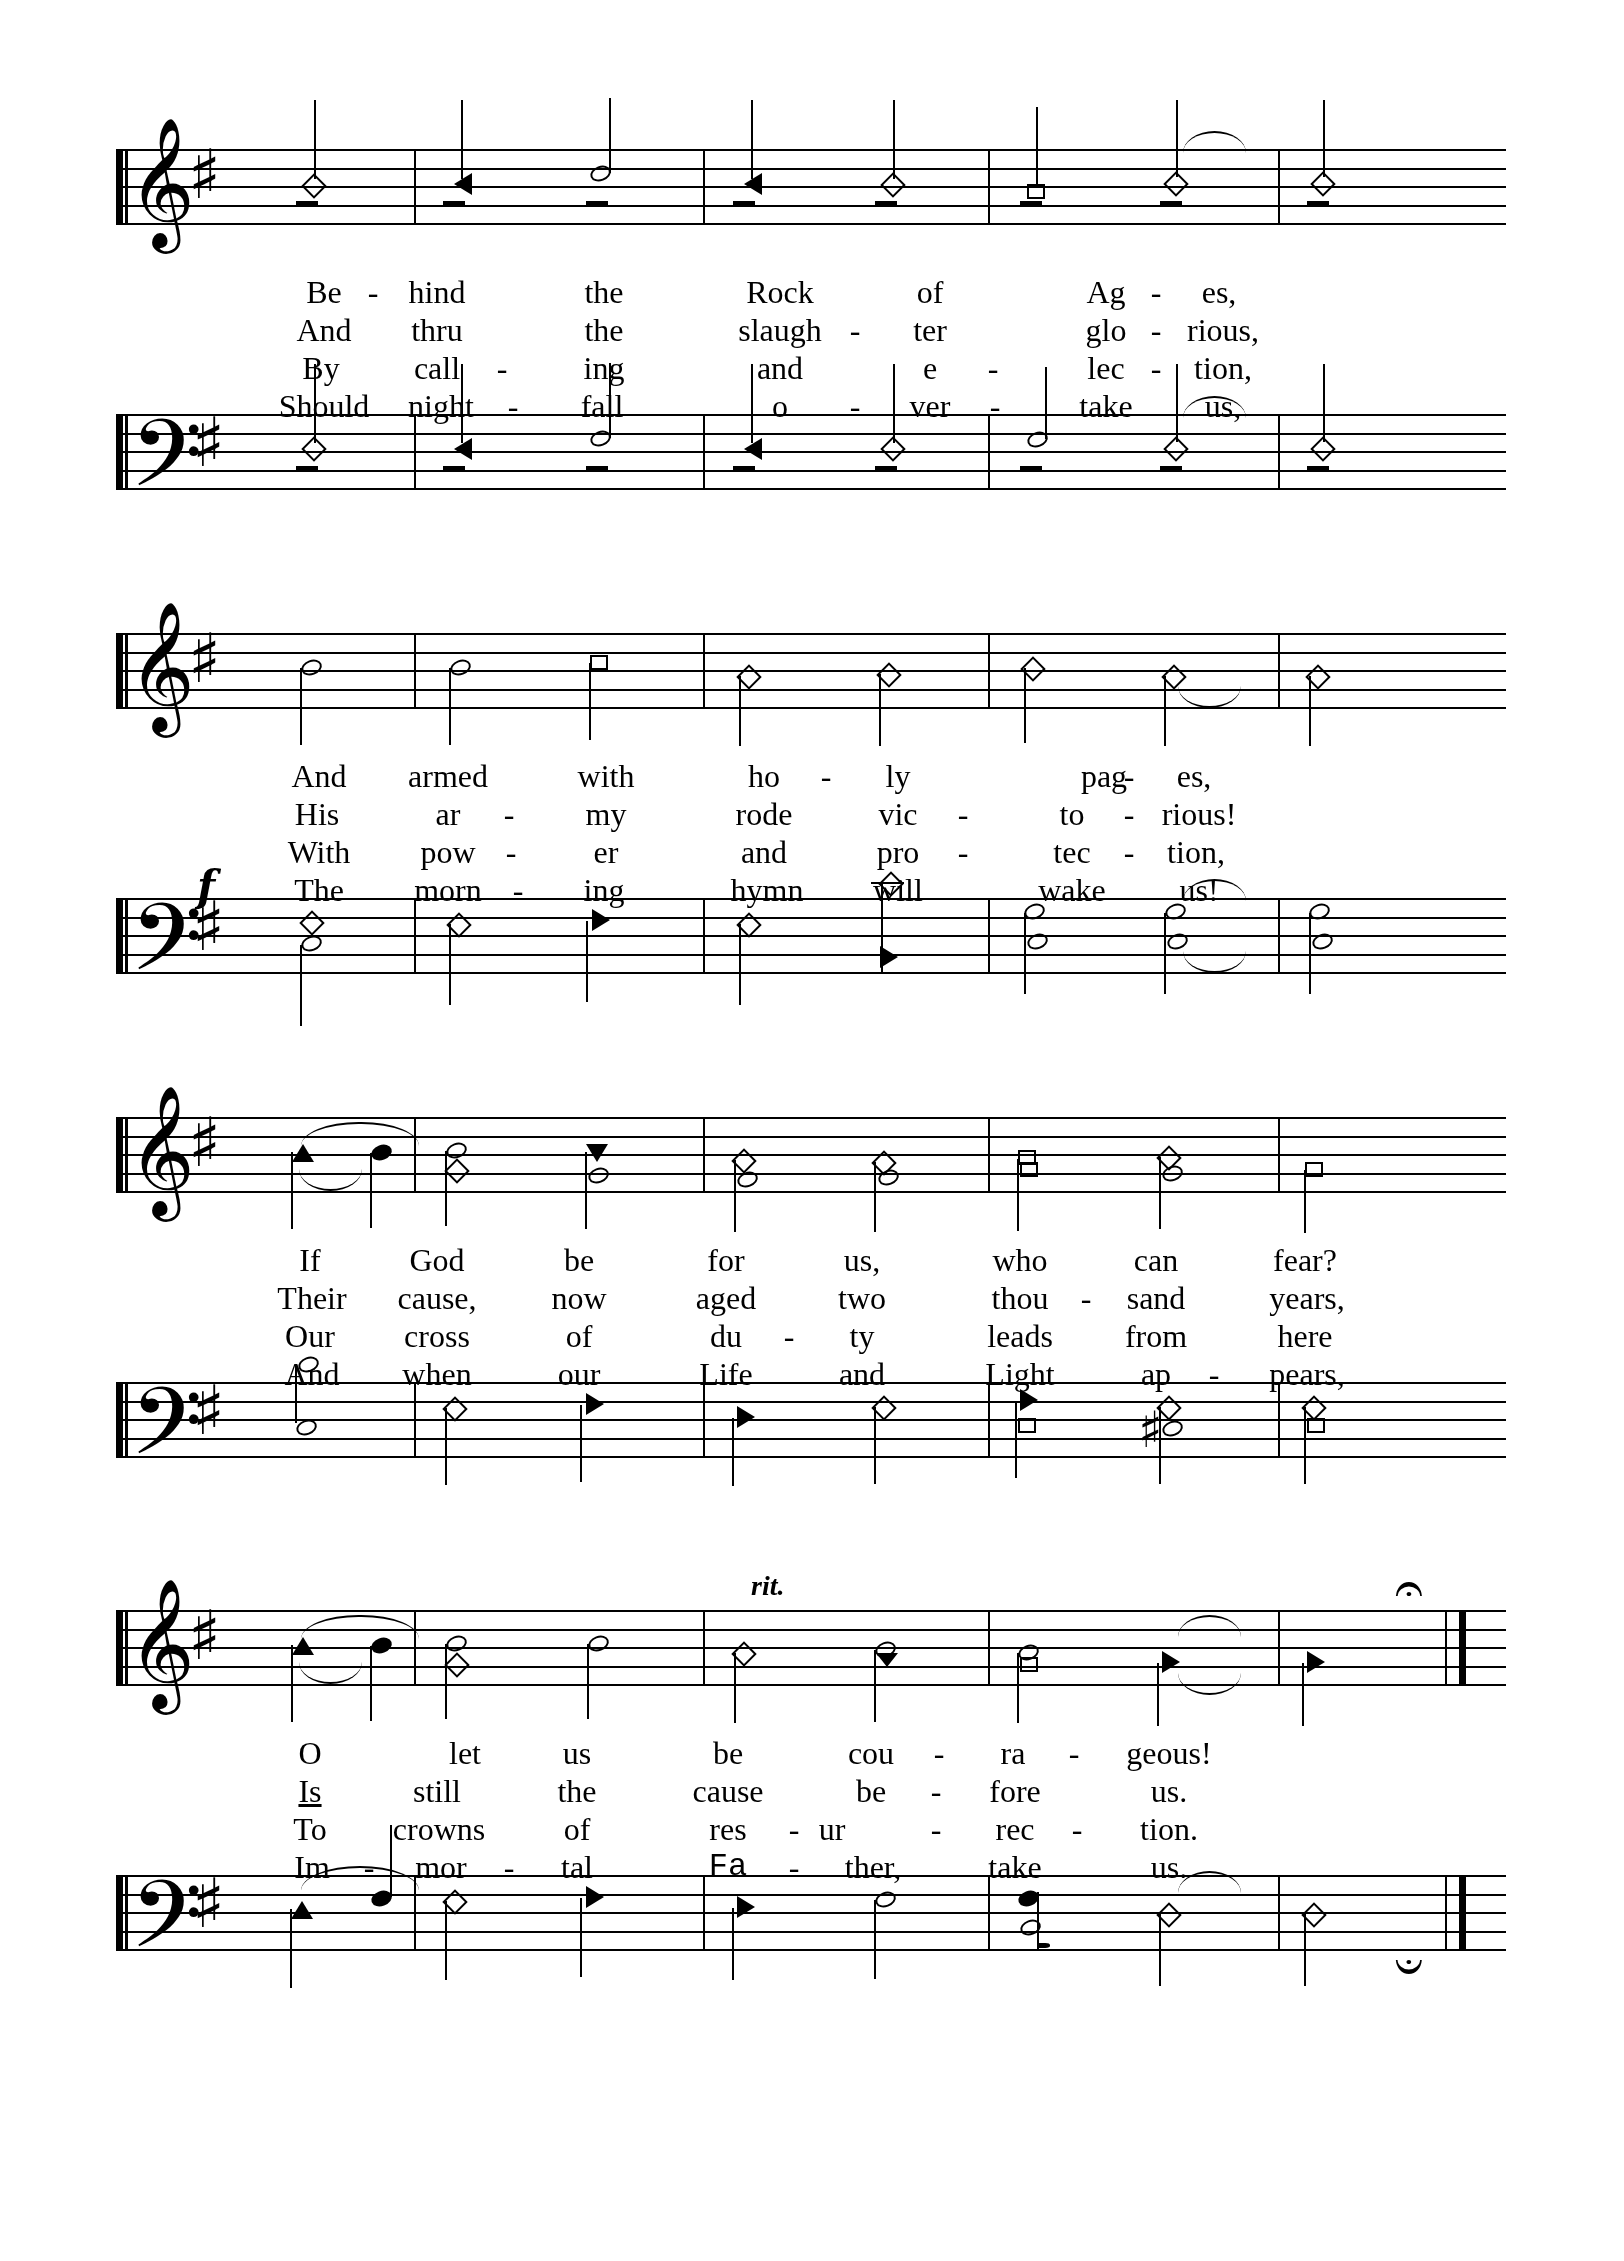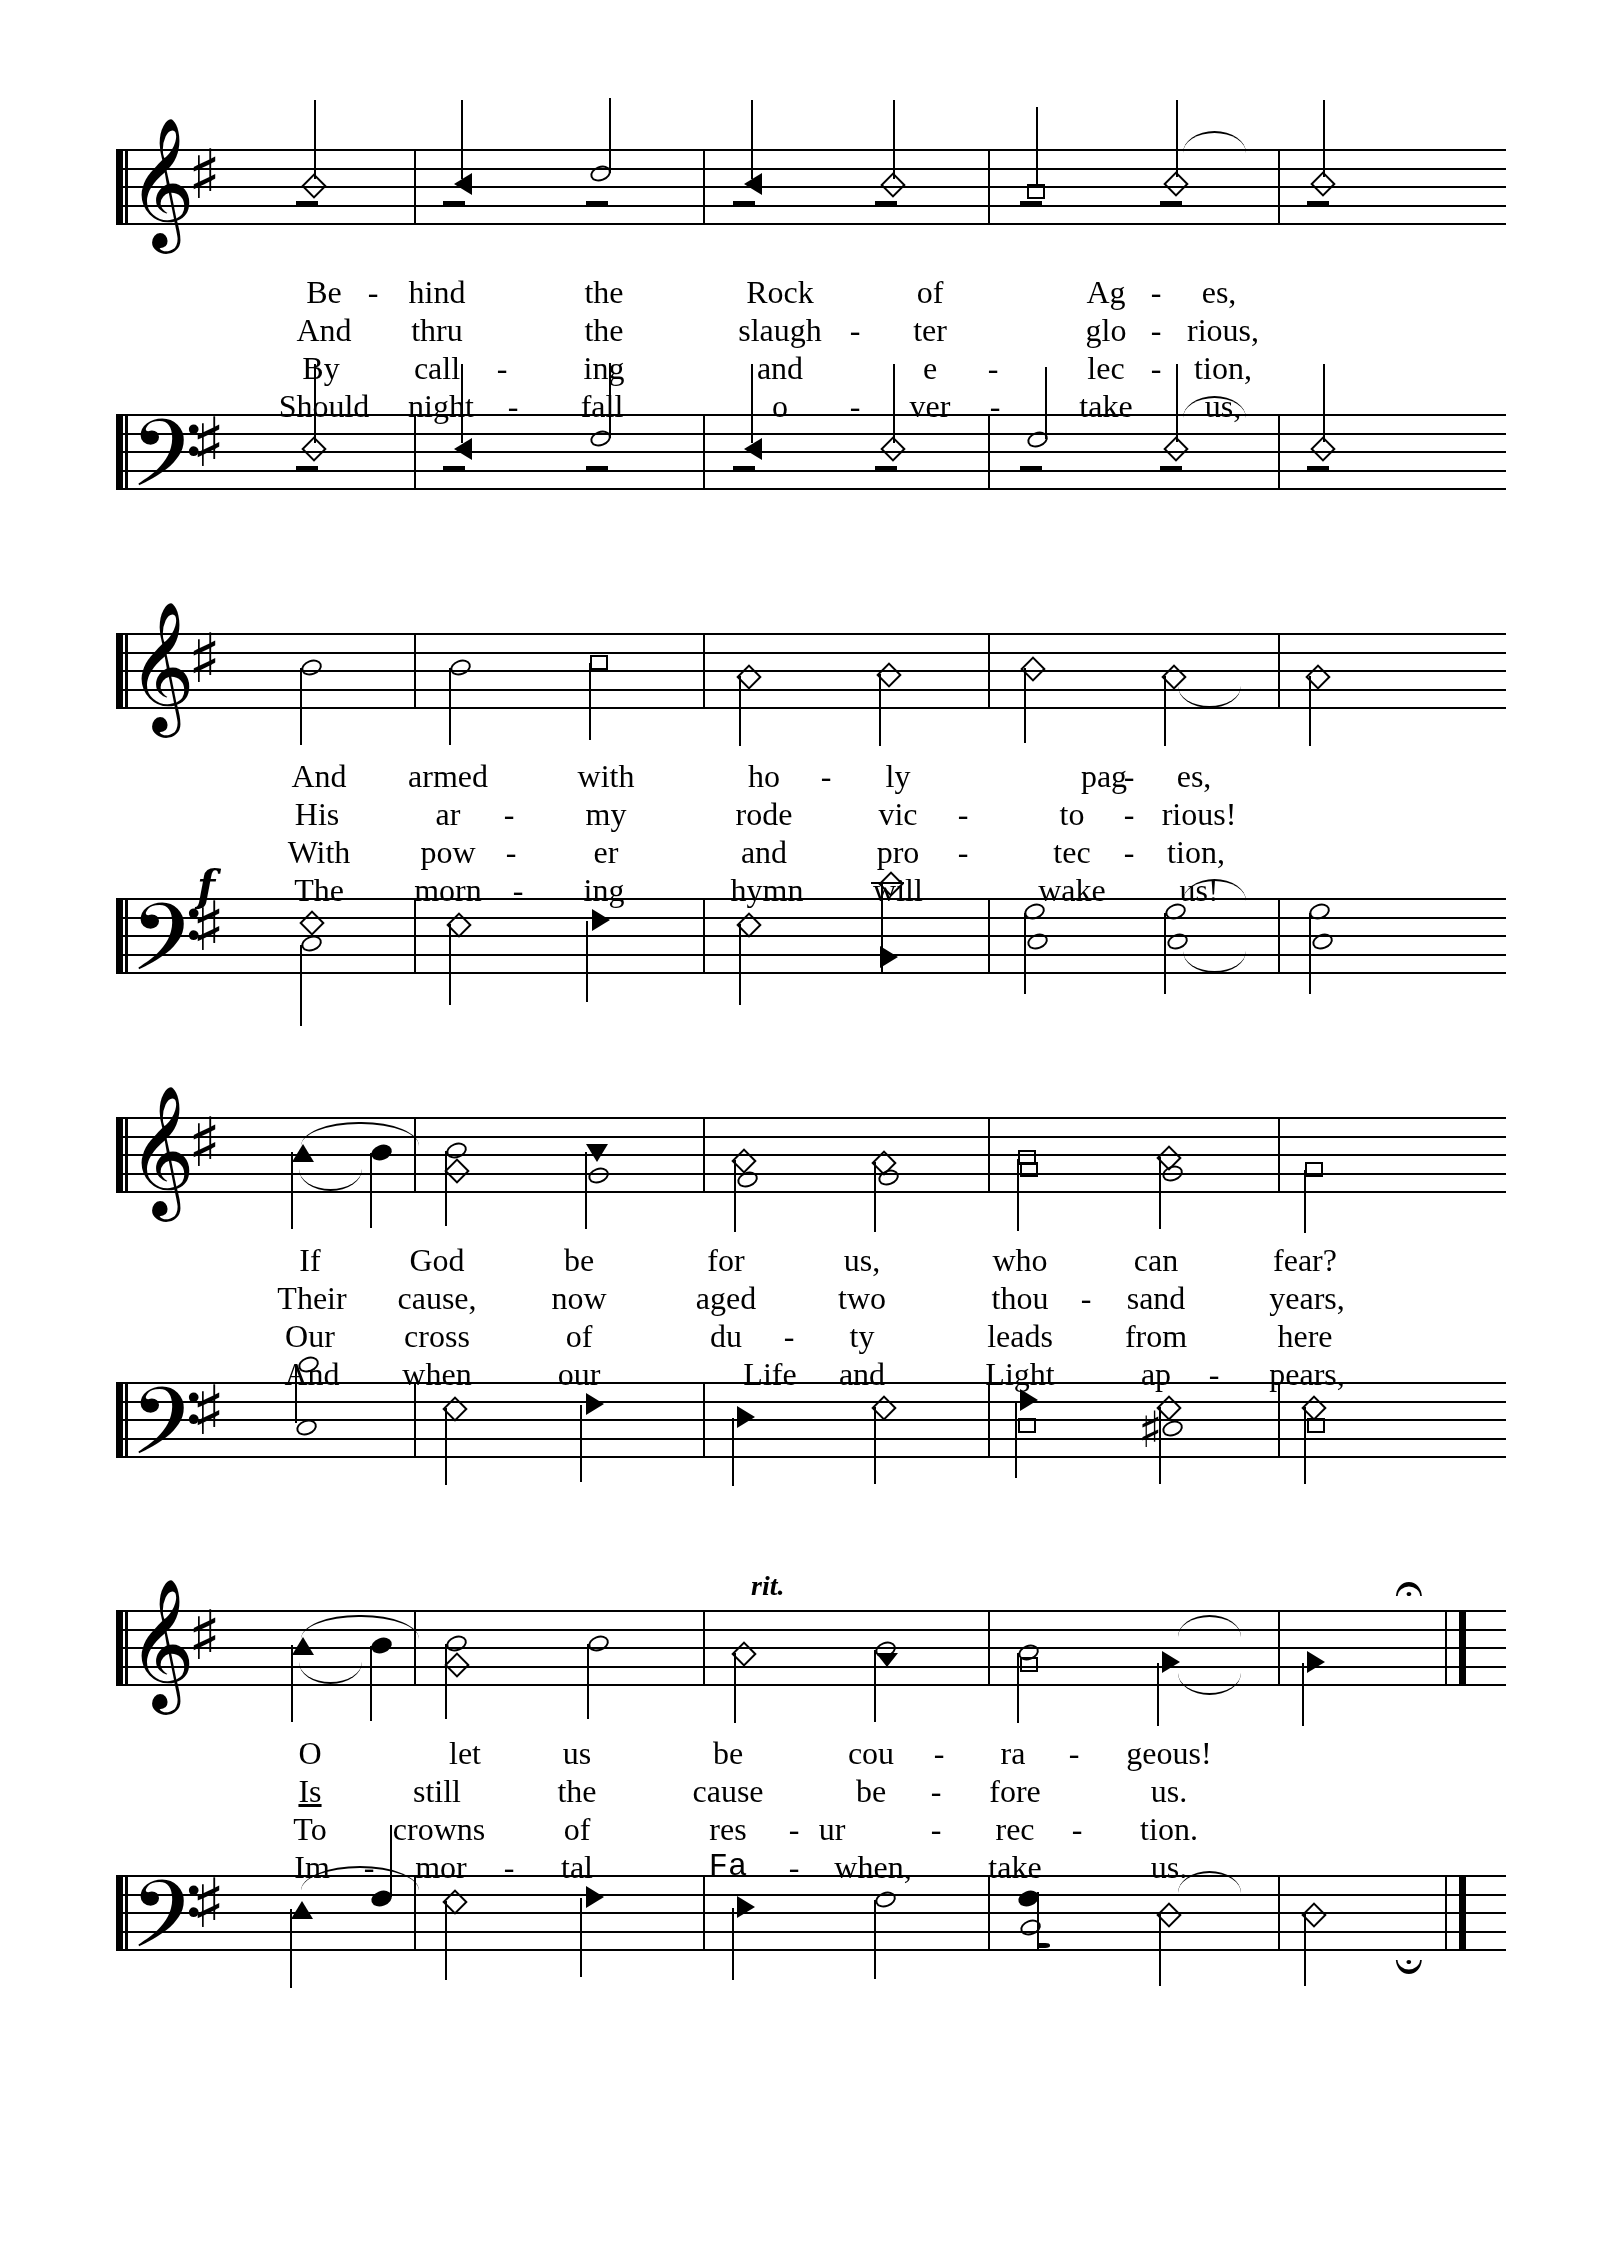"Life" span.syl { margin-left: 44px -> none }
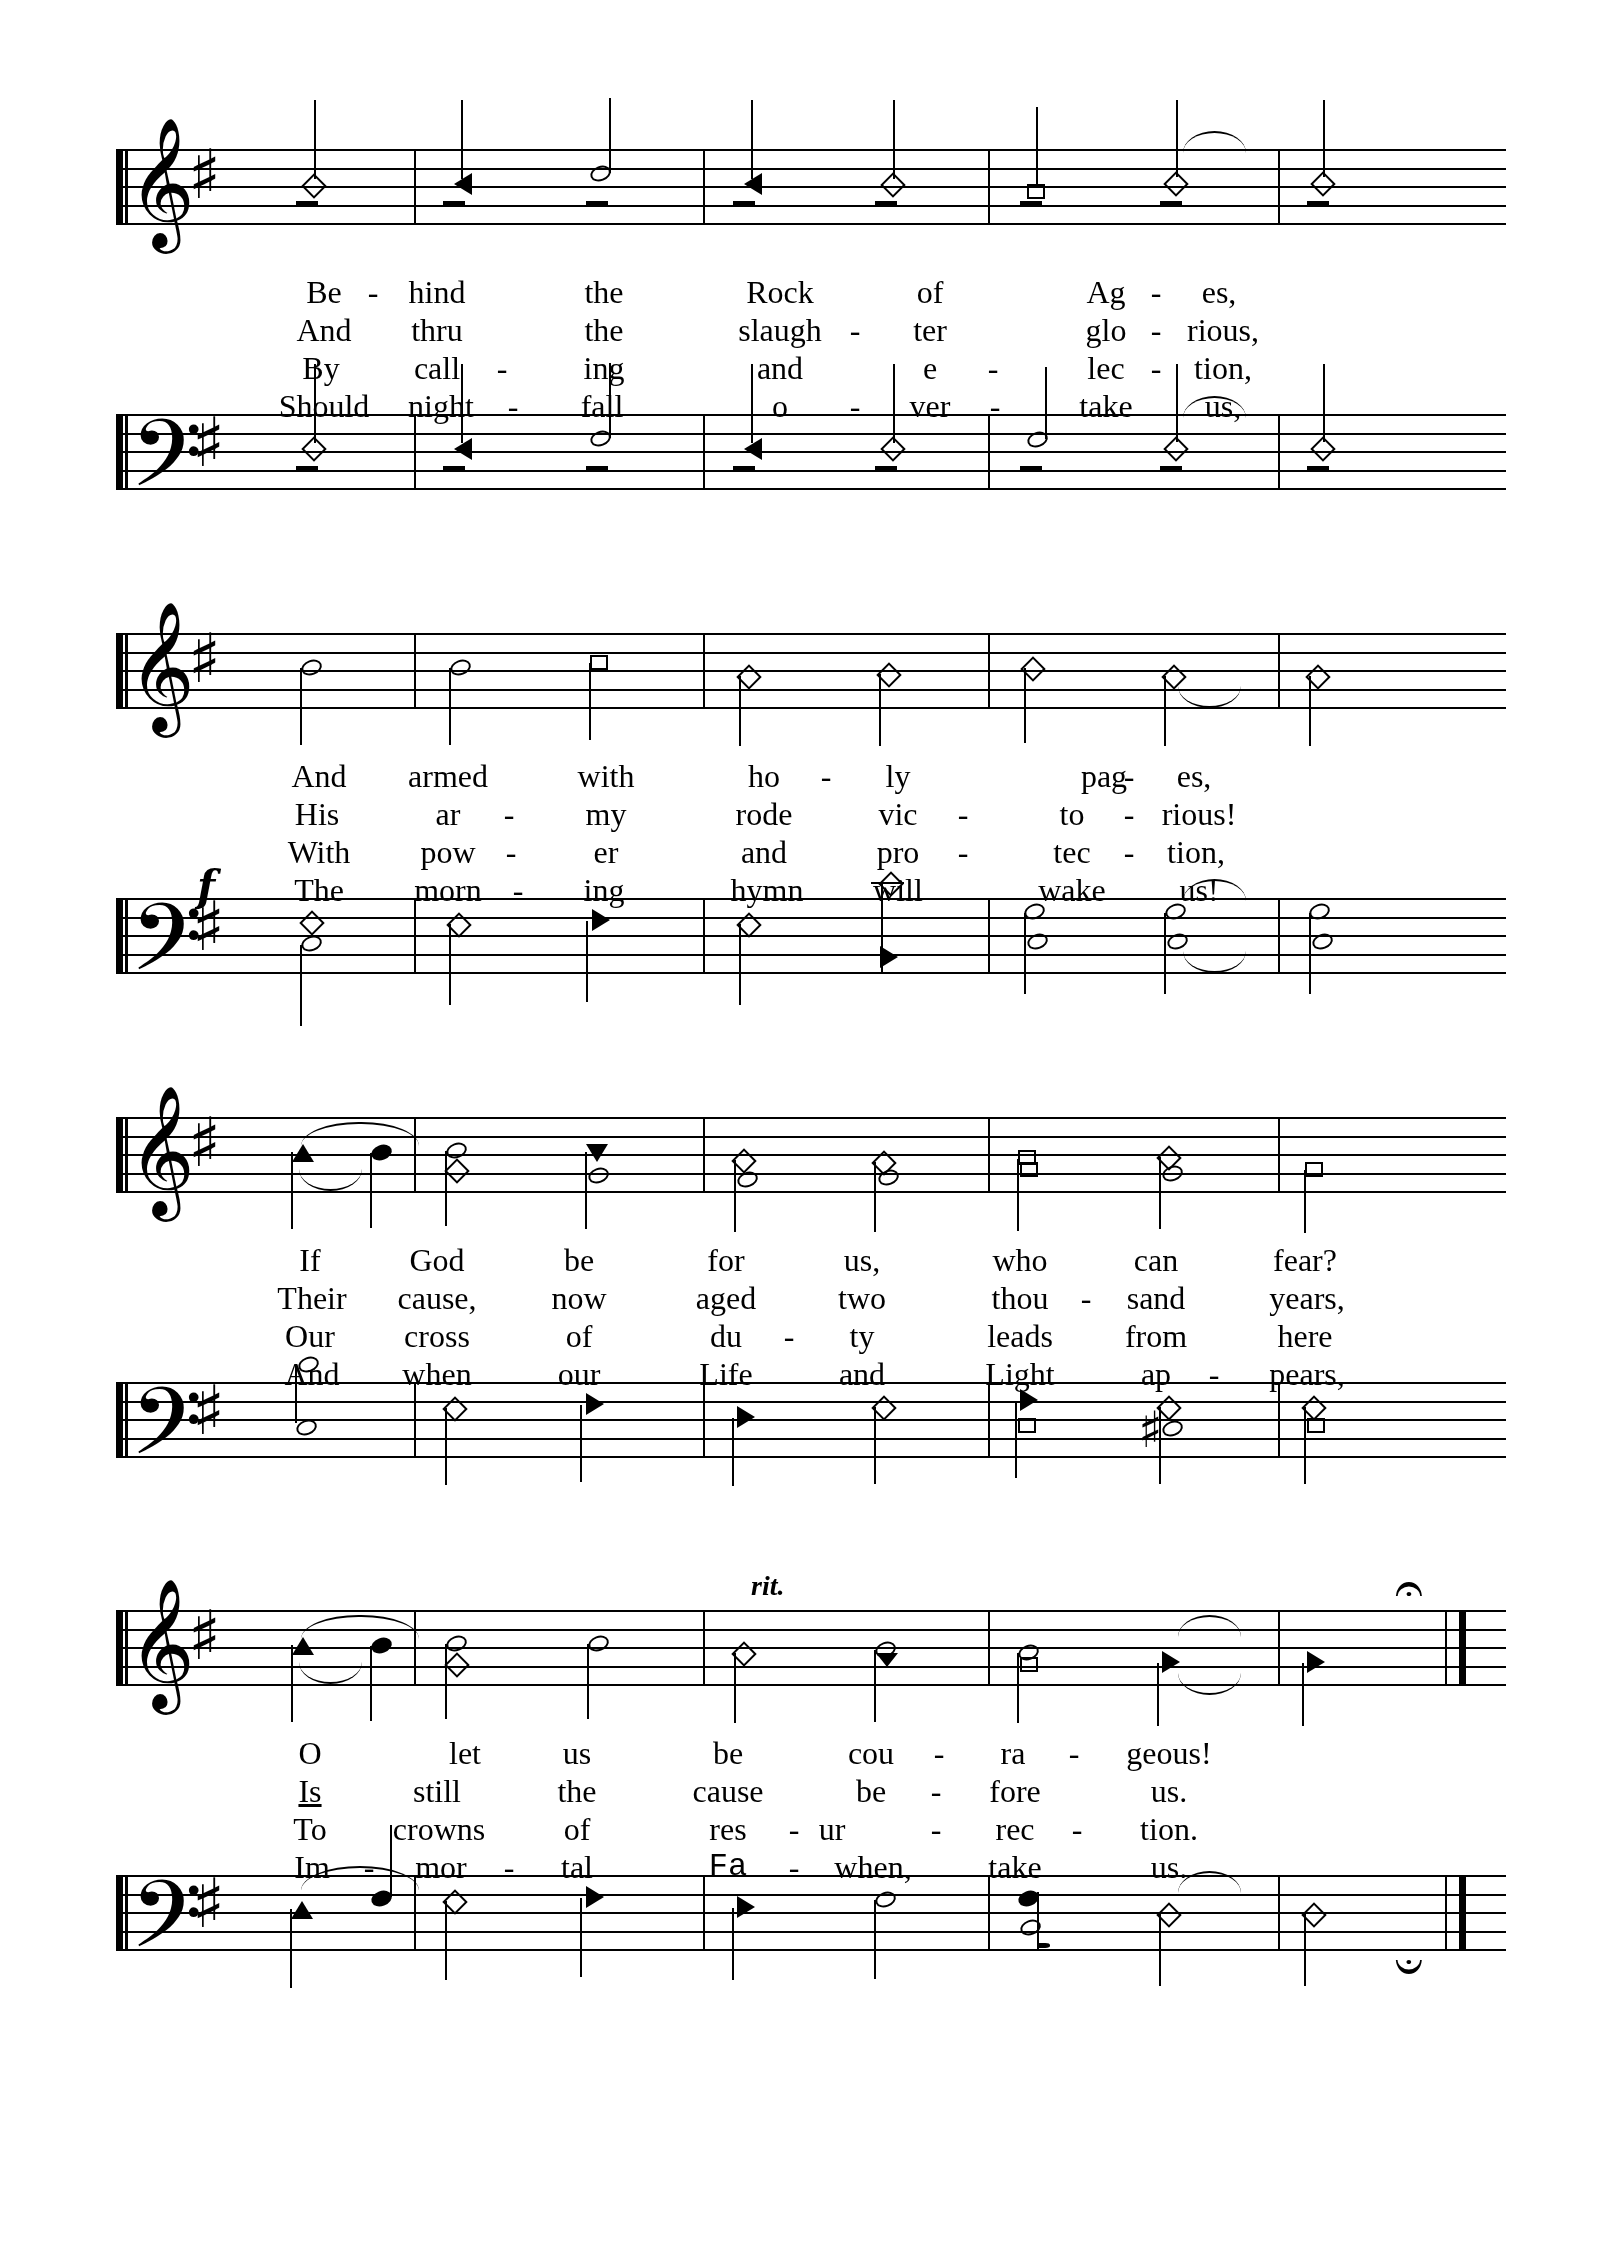"when," span.syl { text: when -> ther }
